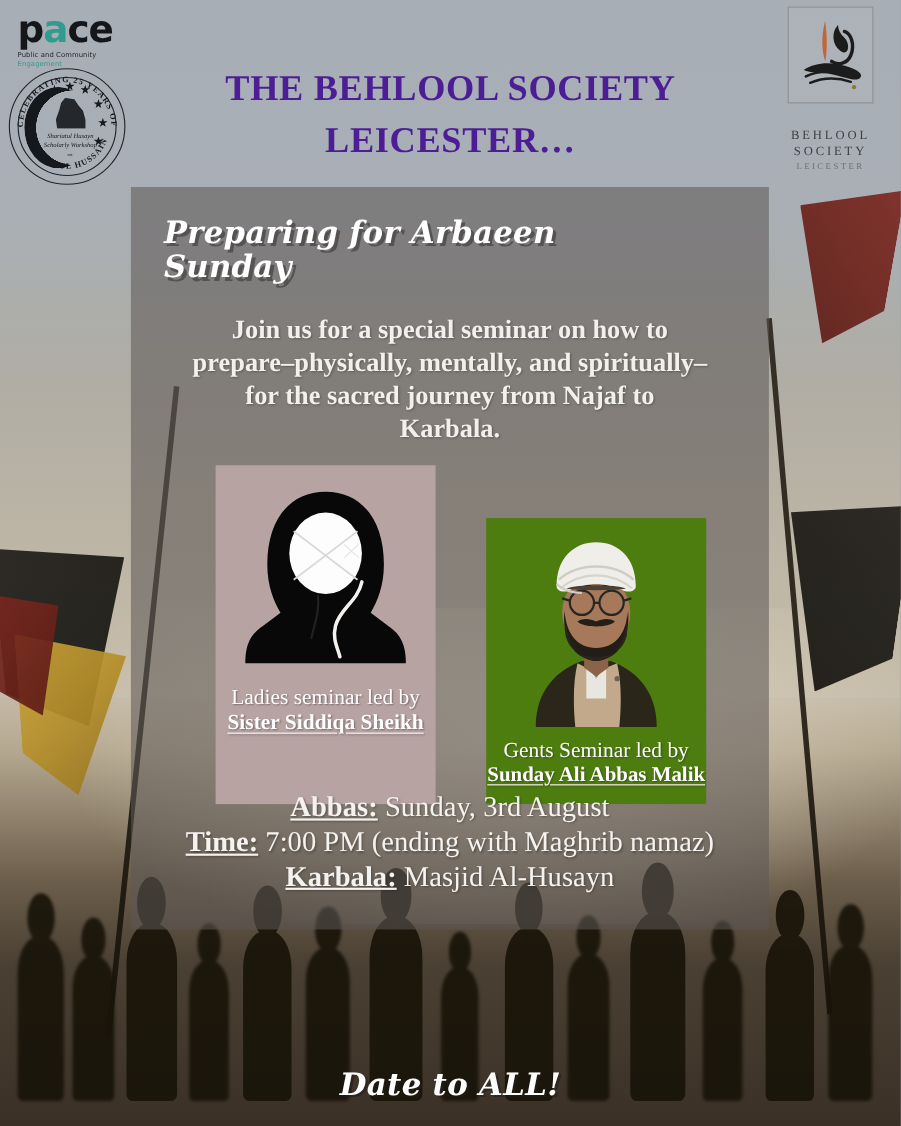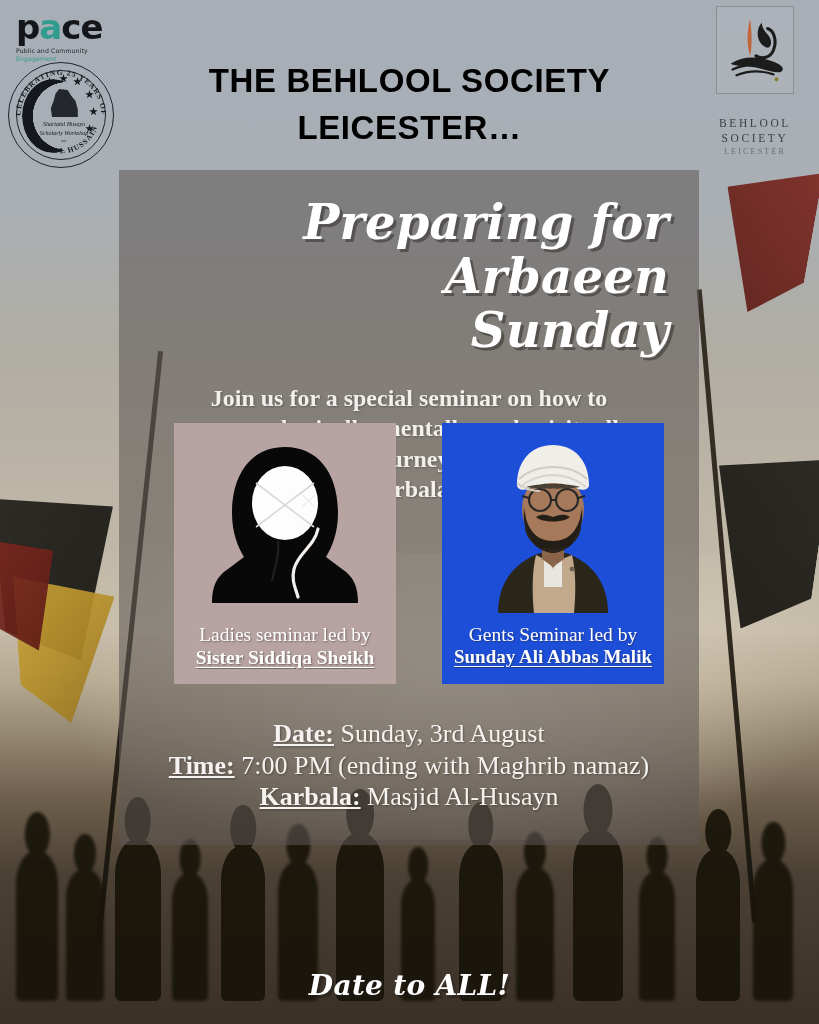"THE BEHLOOL SOCIETY" .presents { color: #000000 -> #4c1d95; font-family: Liberation Sans, sans-serif -> Liberation Serif, serif }
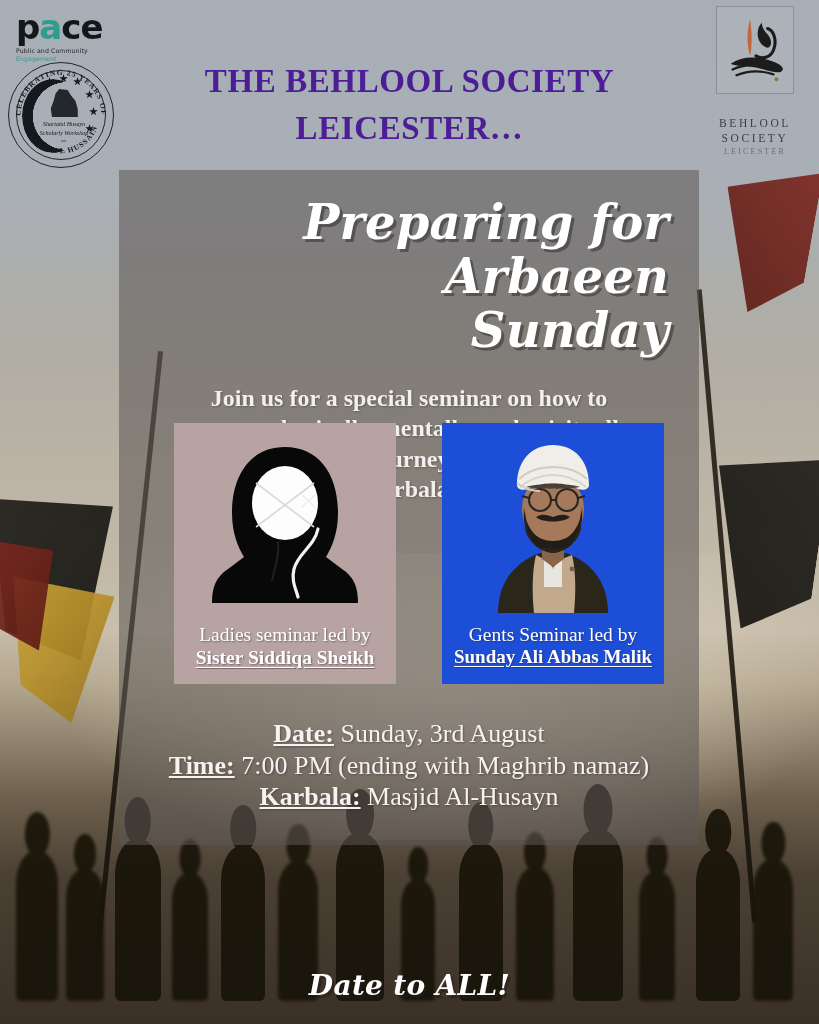"Preparing for Arbaeen" .title { font-size: 48px -> 28px; text-align: right -> left }
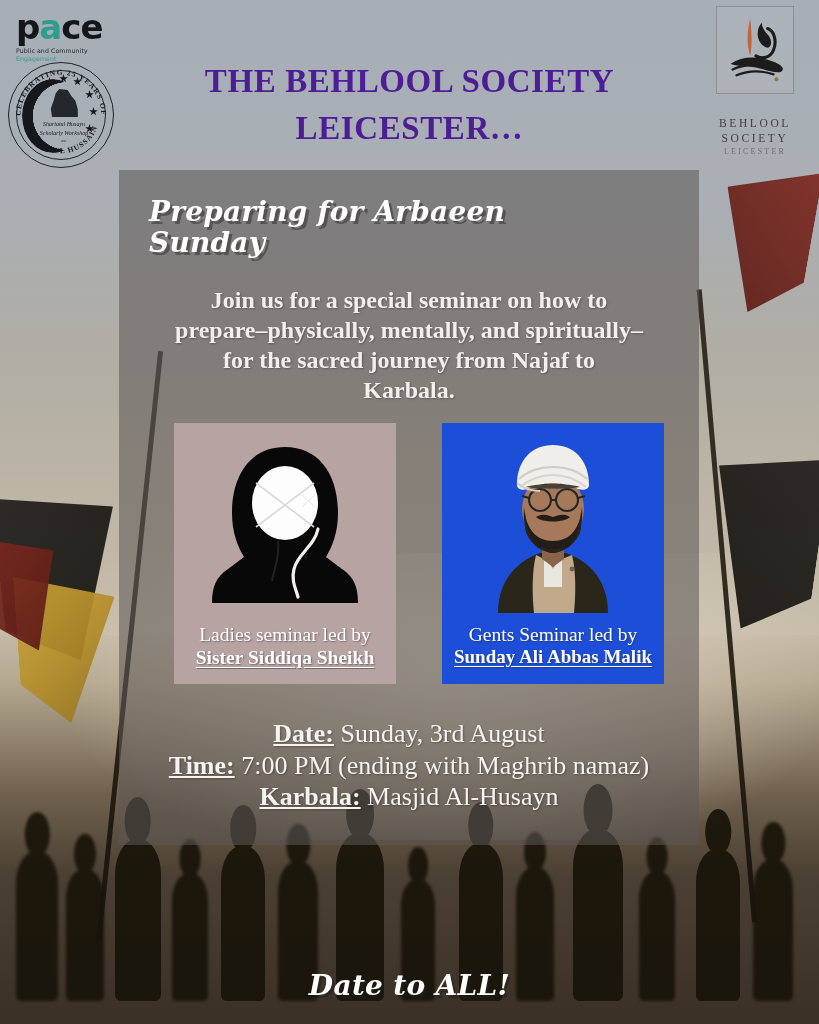"Ladies seminar led by" .card { width: 222px -> 200px }
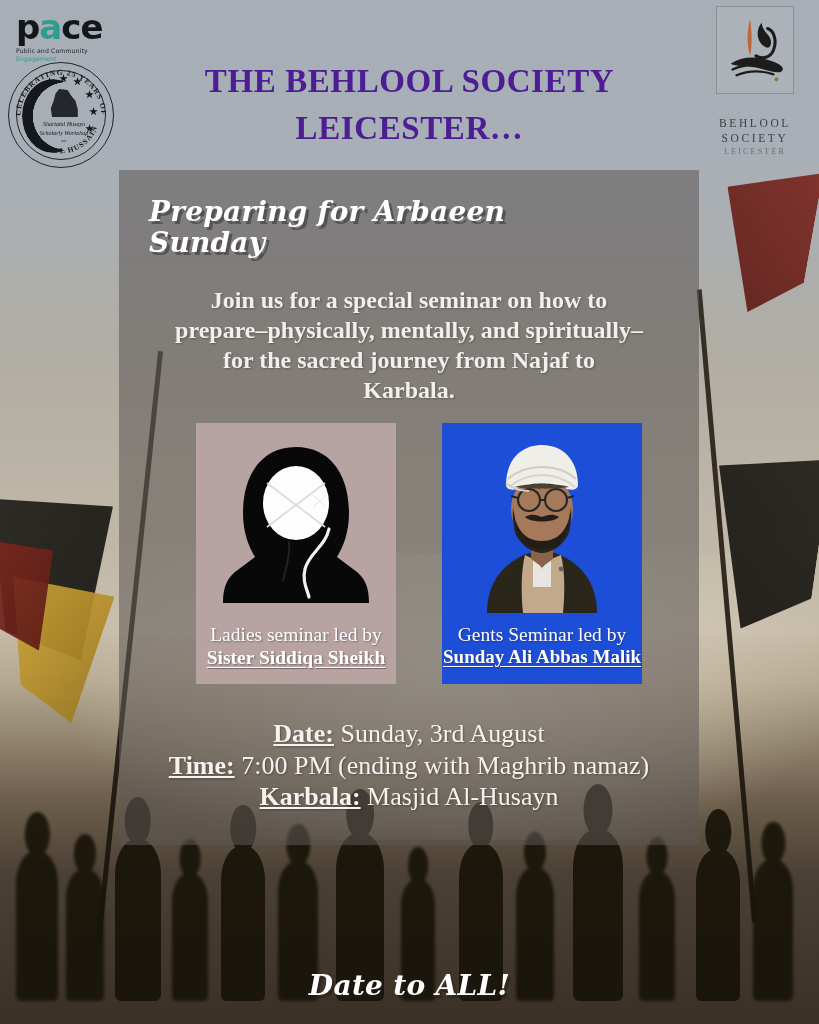"Gents Seminar led by" .card-gents { background: #1d4ed8 -> #4d7c0f; margin-top: none -> 48px }
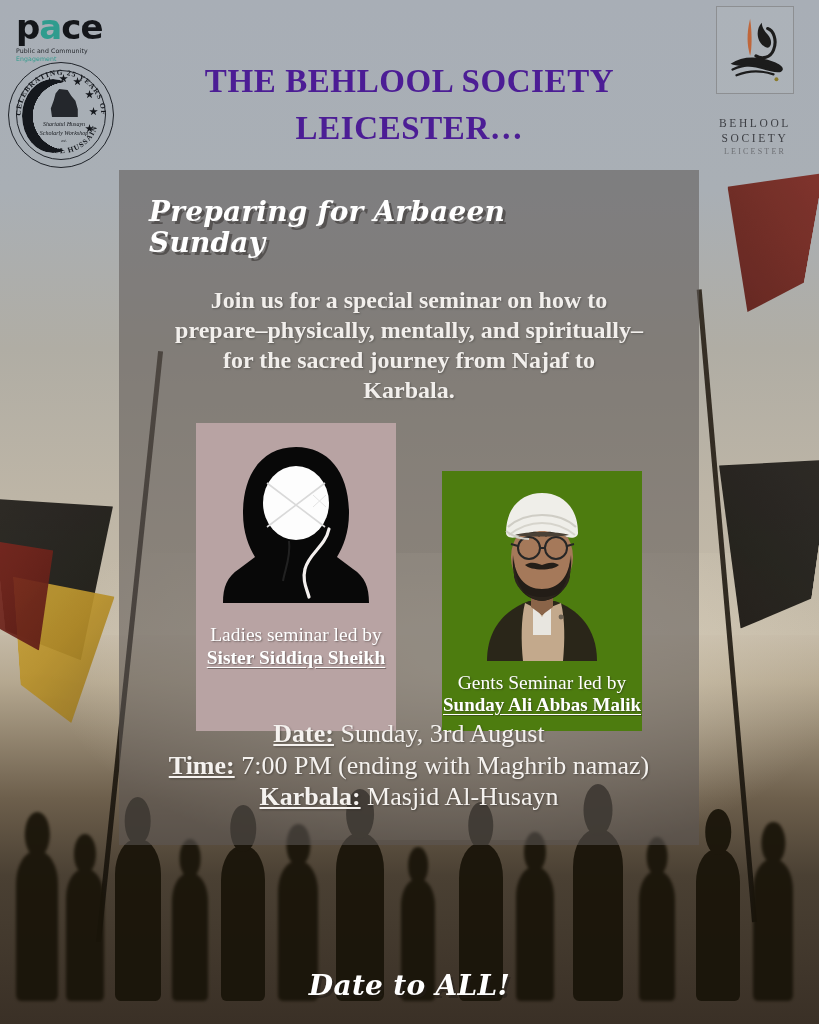"Date:" span.lbl { text: Date -> Abbas }
